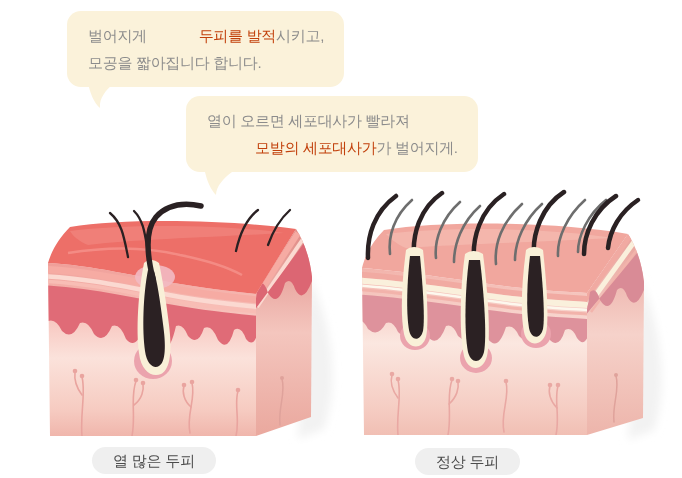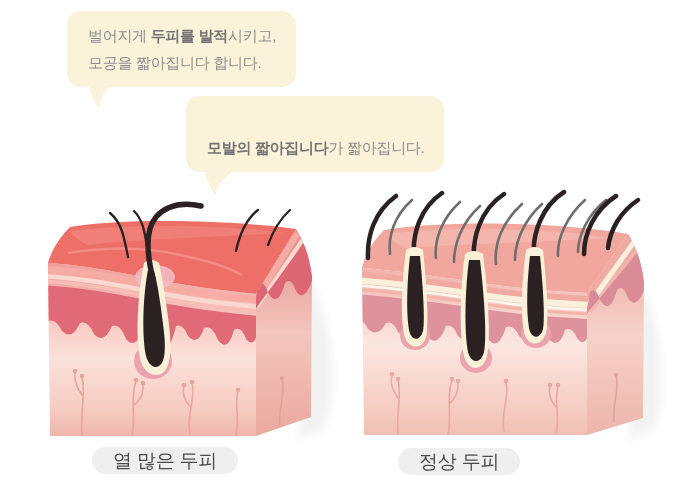"두피를 발적" .bubble b { color: #737373 -> #c2410c; font-weight: 700 -> 400; margin-left: none -> 48px }
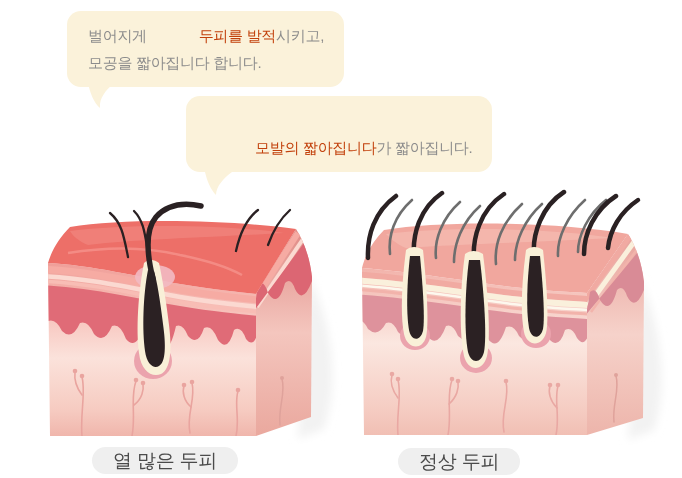"열이 오르면 세포대사가 빨라져" span { html: none -> <span>열이 오르면 세포대사가 빨라져</span> }
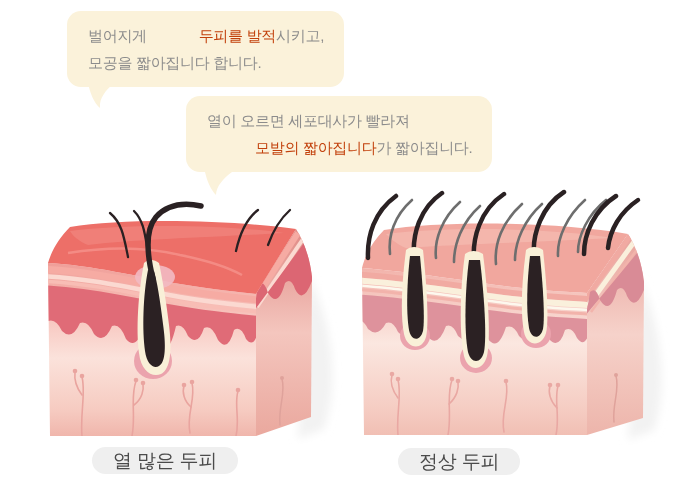"모발의 짧아집니다" b { text: 짧아집니다 -> 세포대사가 }
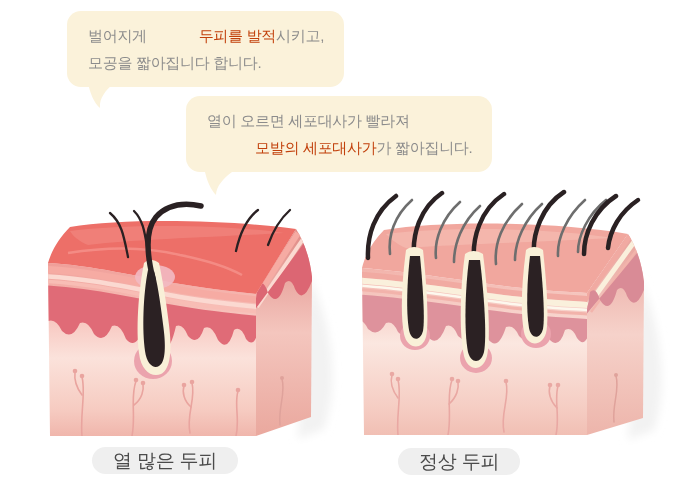"가 짧아집니다." span { text: 짧아집니다 -> 벌어지게 }
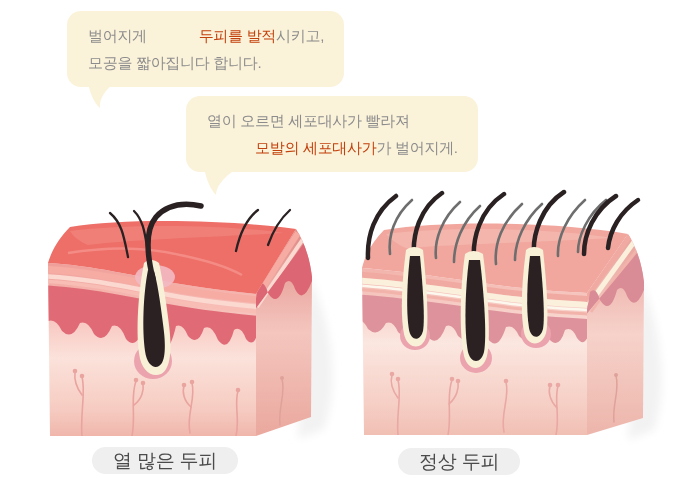"열 많은 두피" .pill { font-size: 19px -> 15px }
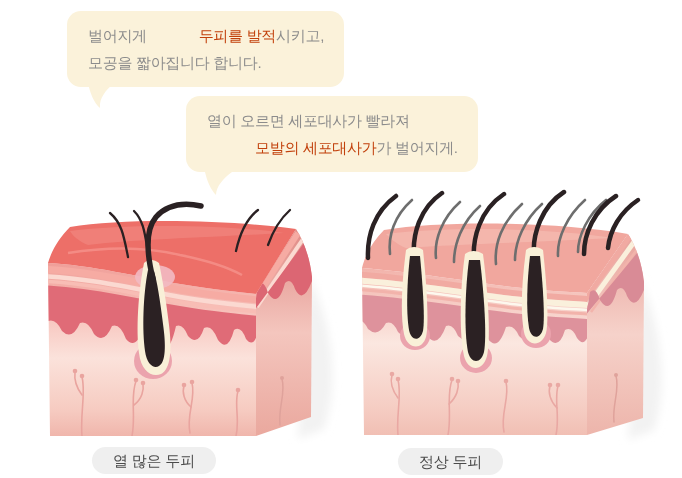"정상 두피" #pill-right { left: 398px -> 415px }
